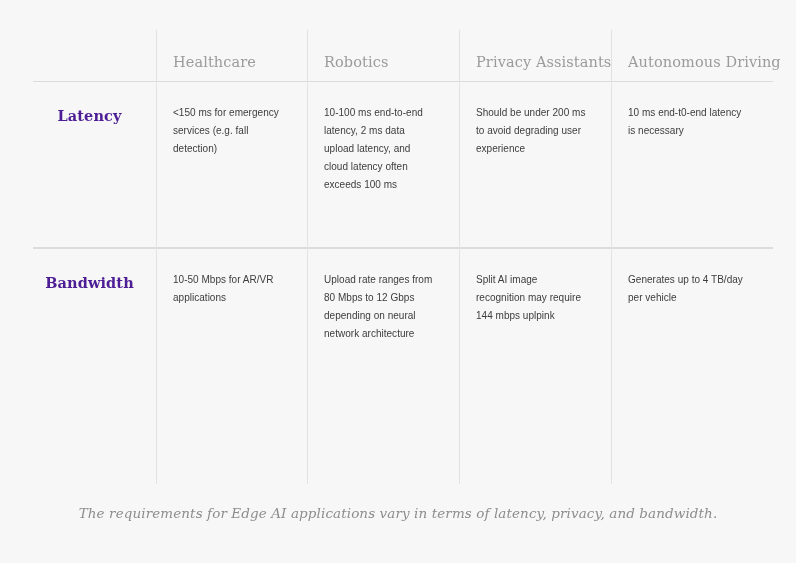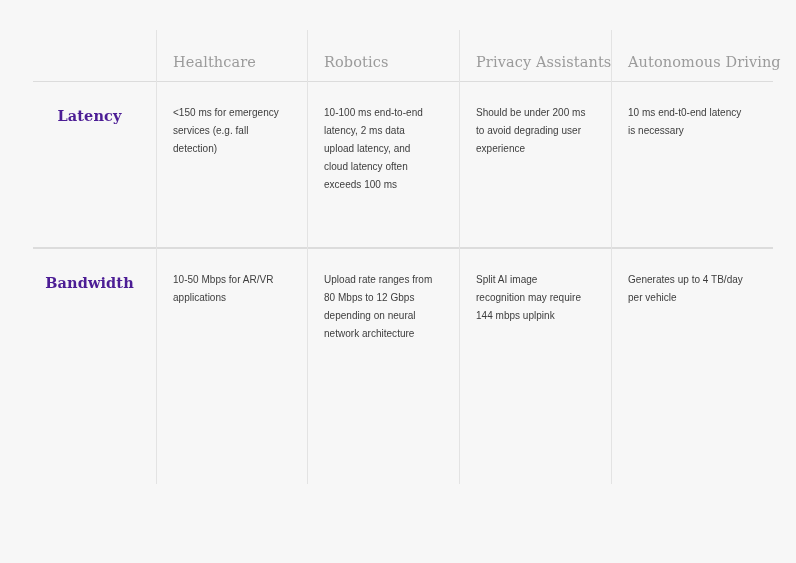"The requirements for Edge AI" div { html: none -> <div>The requirements for Edge AI applications vary in terms of latency, privacy, and bandwidth.</div> }
